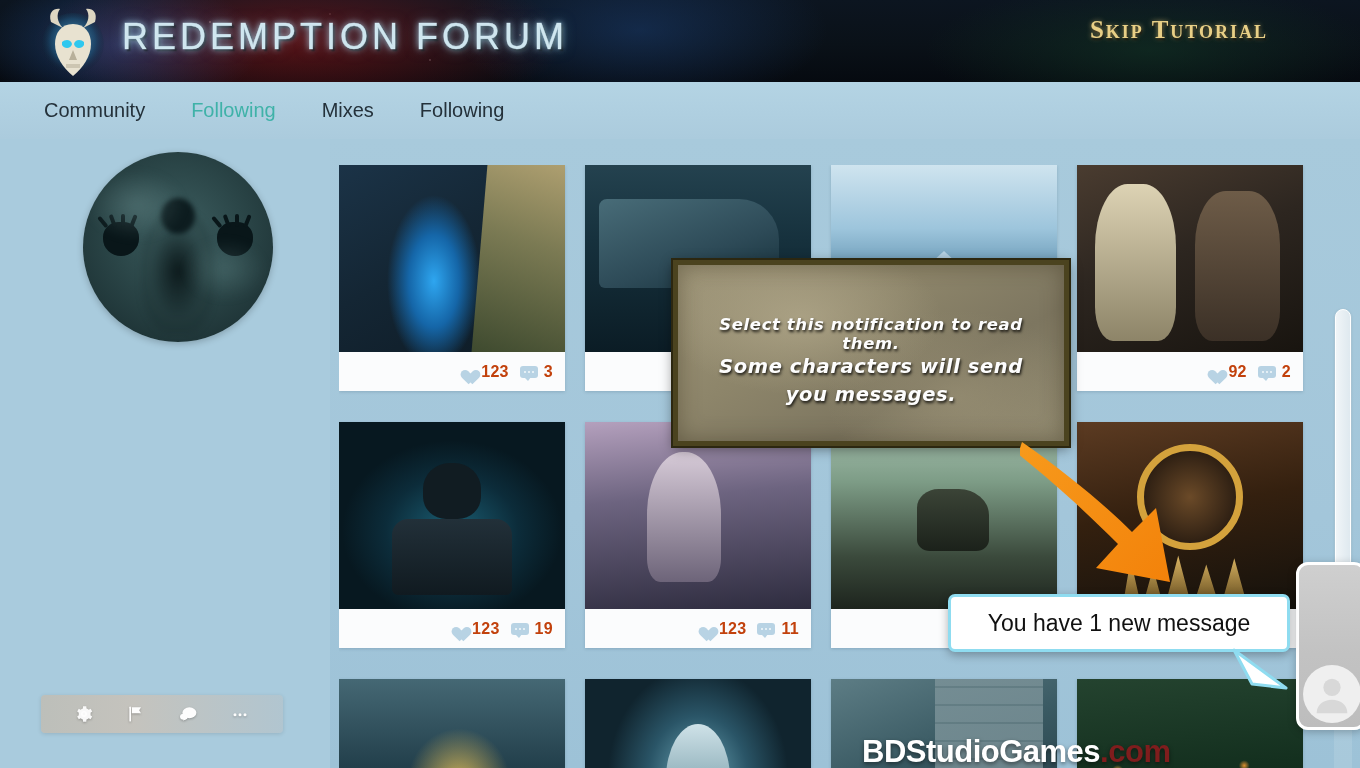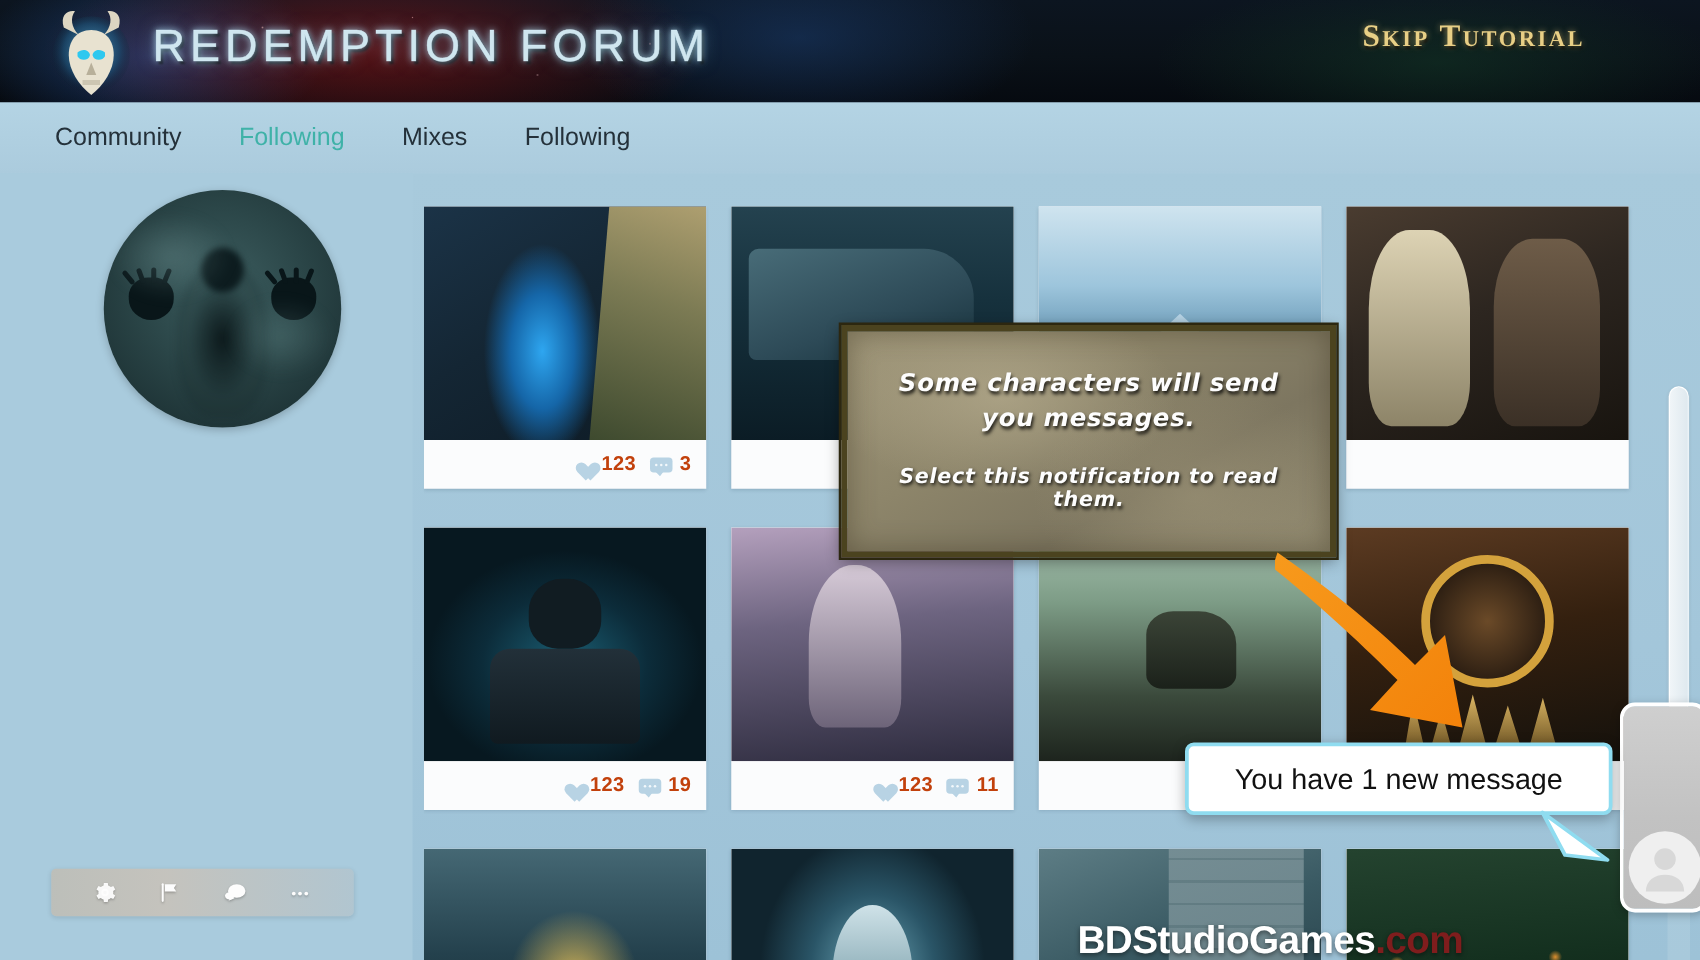"Some characters will send you" div.tutorial-line { order: before "Select this notification to read" -> after "Select this notification to read" }
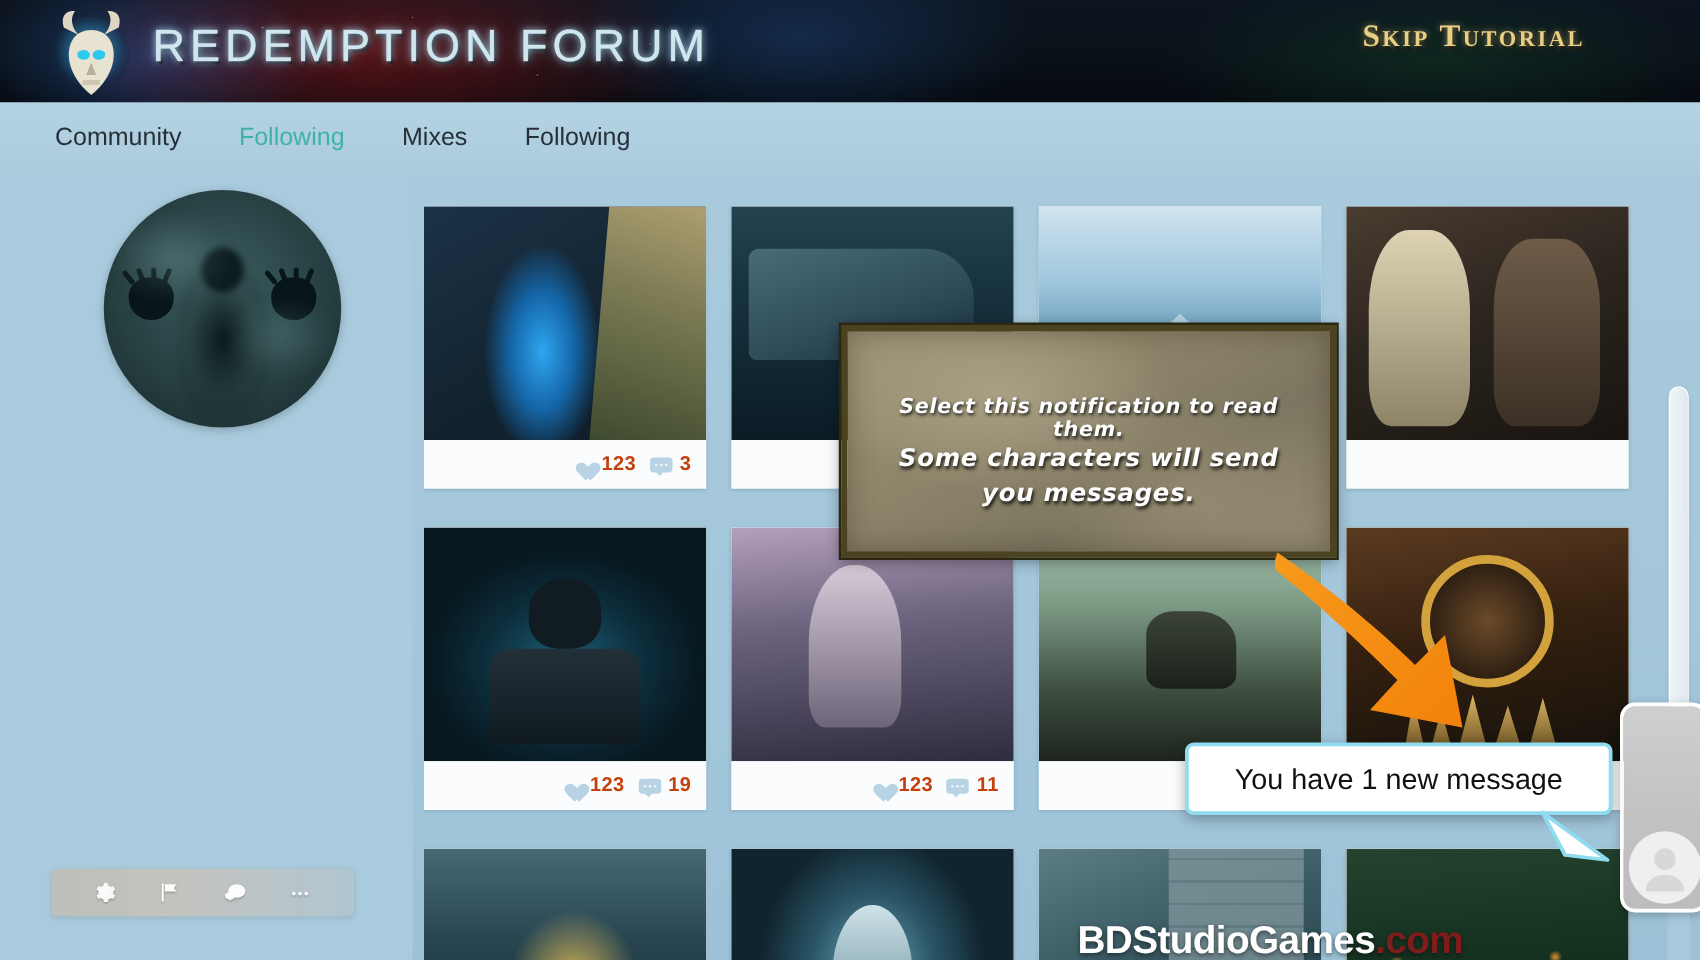"92" div.card-meta { html: none -> <div> <span></span> <span>92</span> <span> <i></i> <i></i> <i></i> </span> <span>2</span> </div> }
